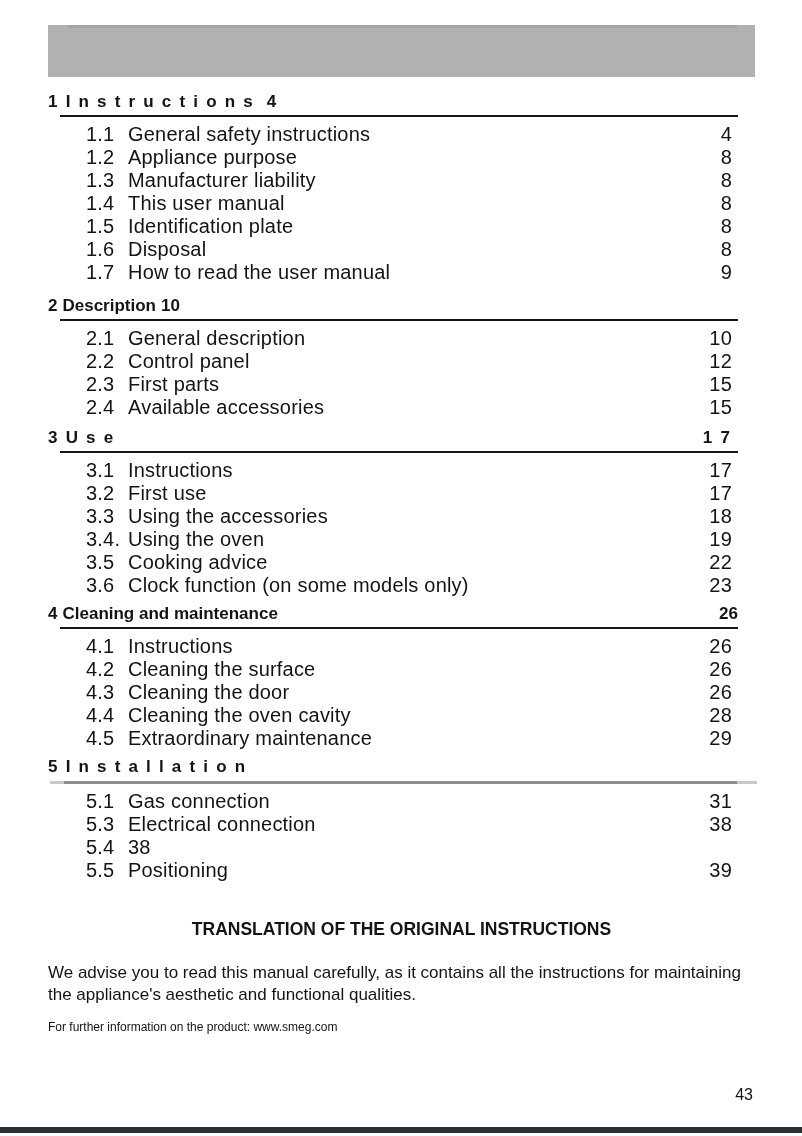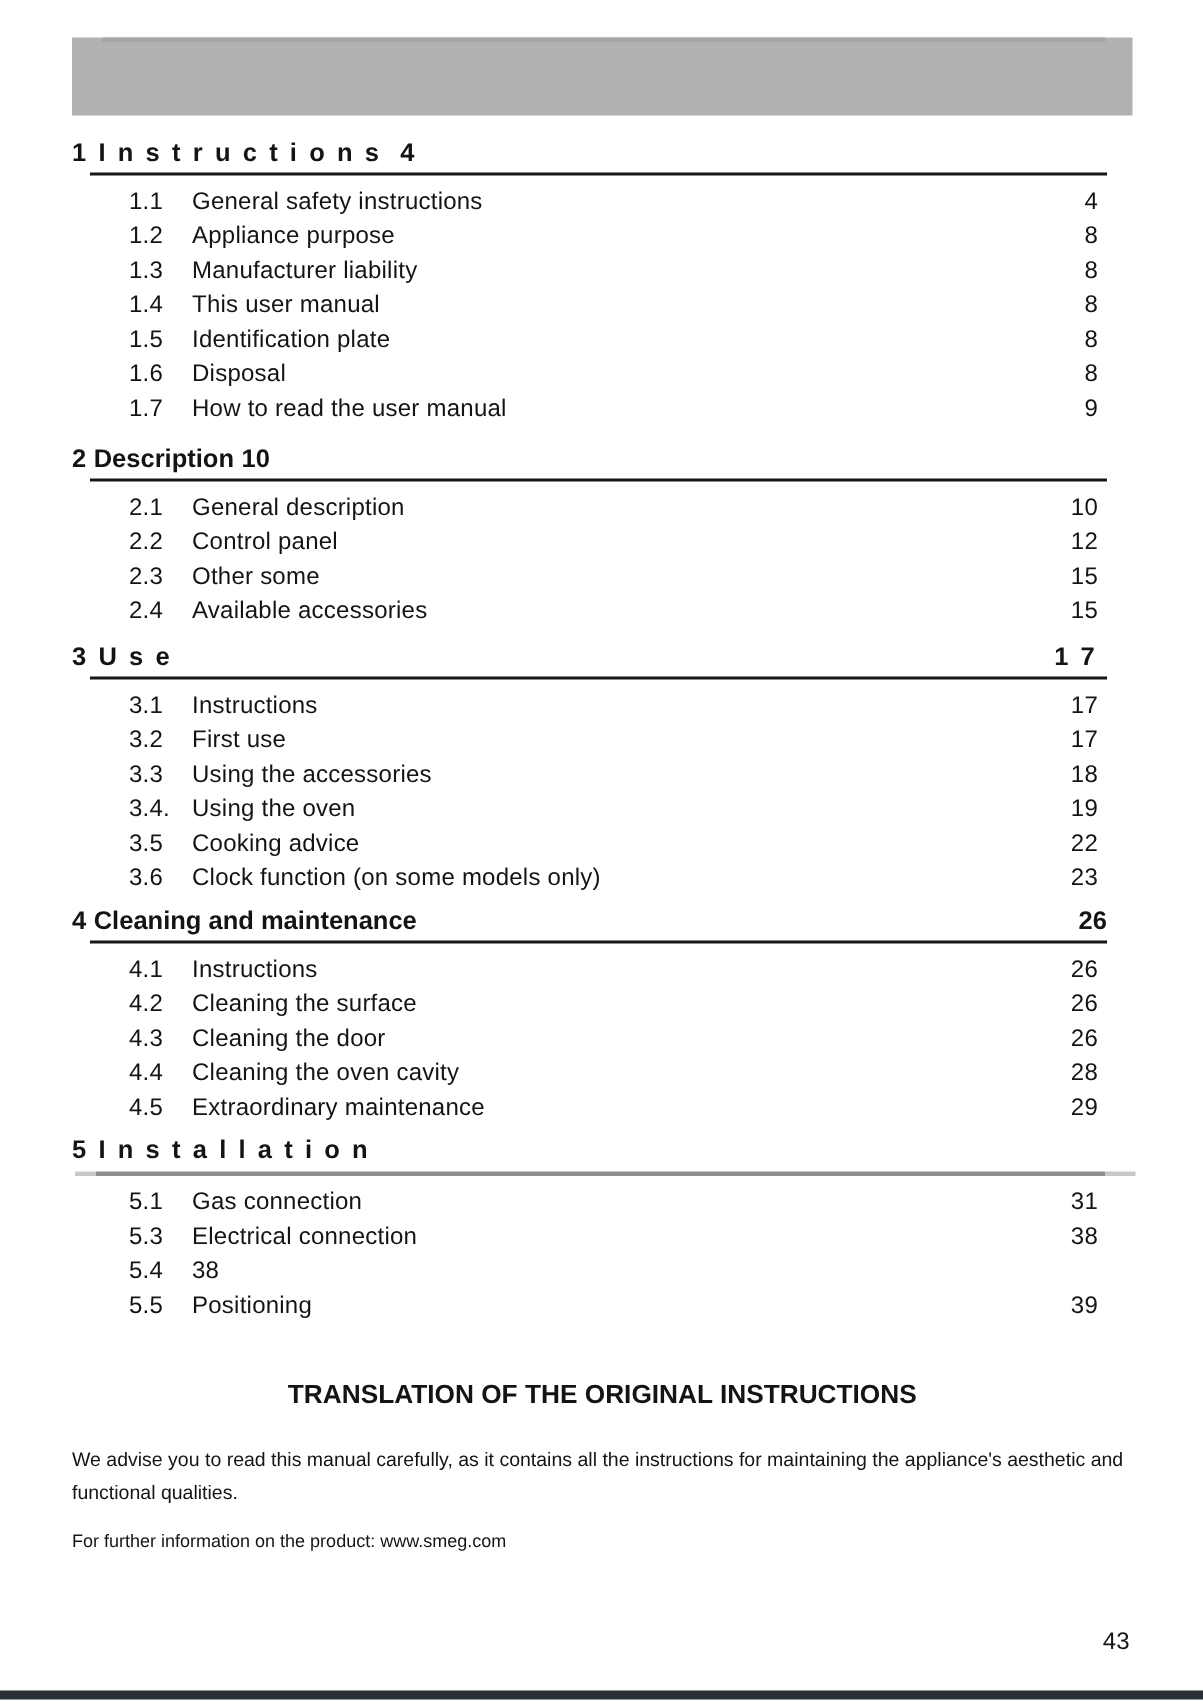"1.1" .toc-row { font-size: 16px -> 20px }
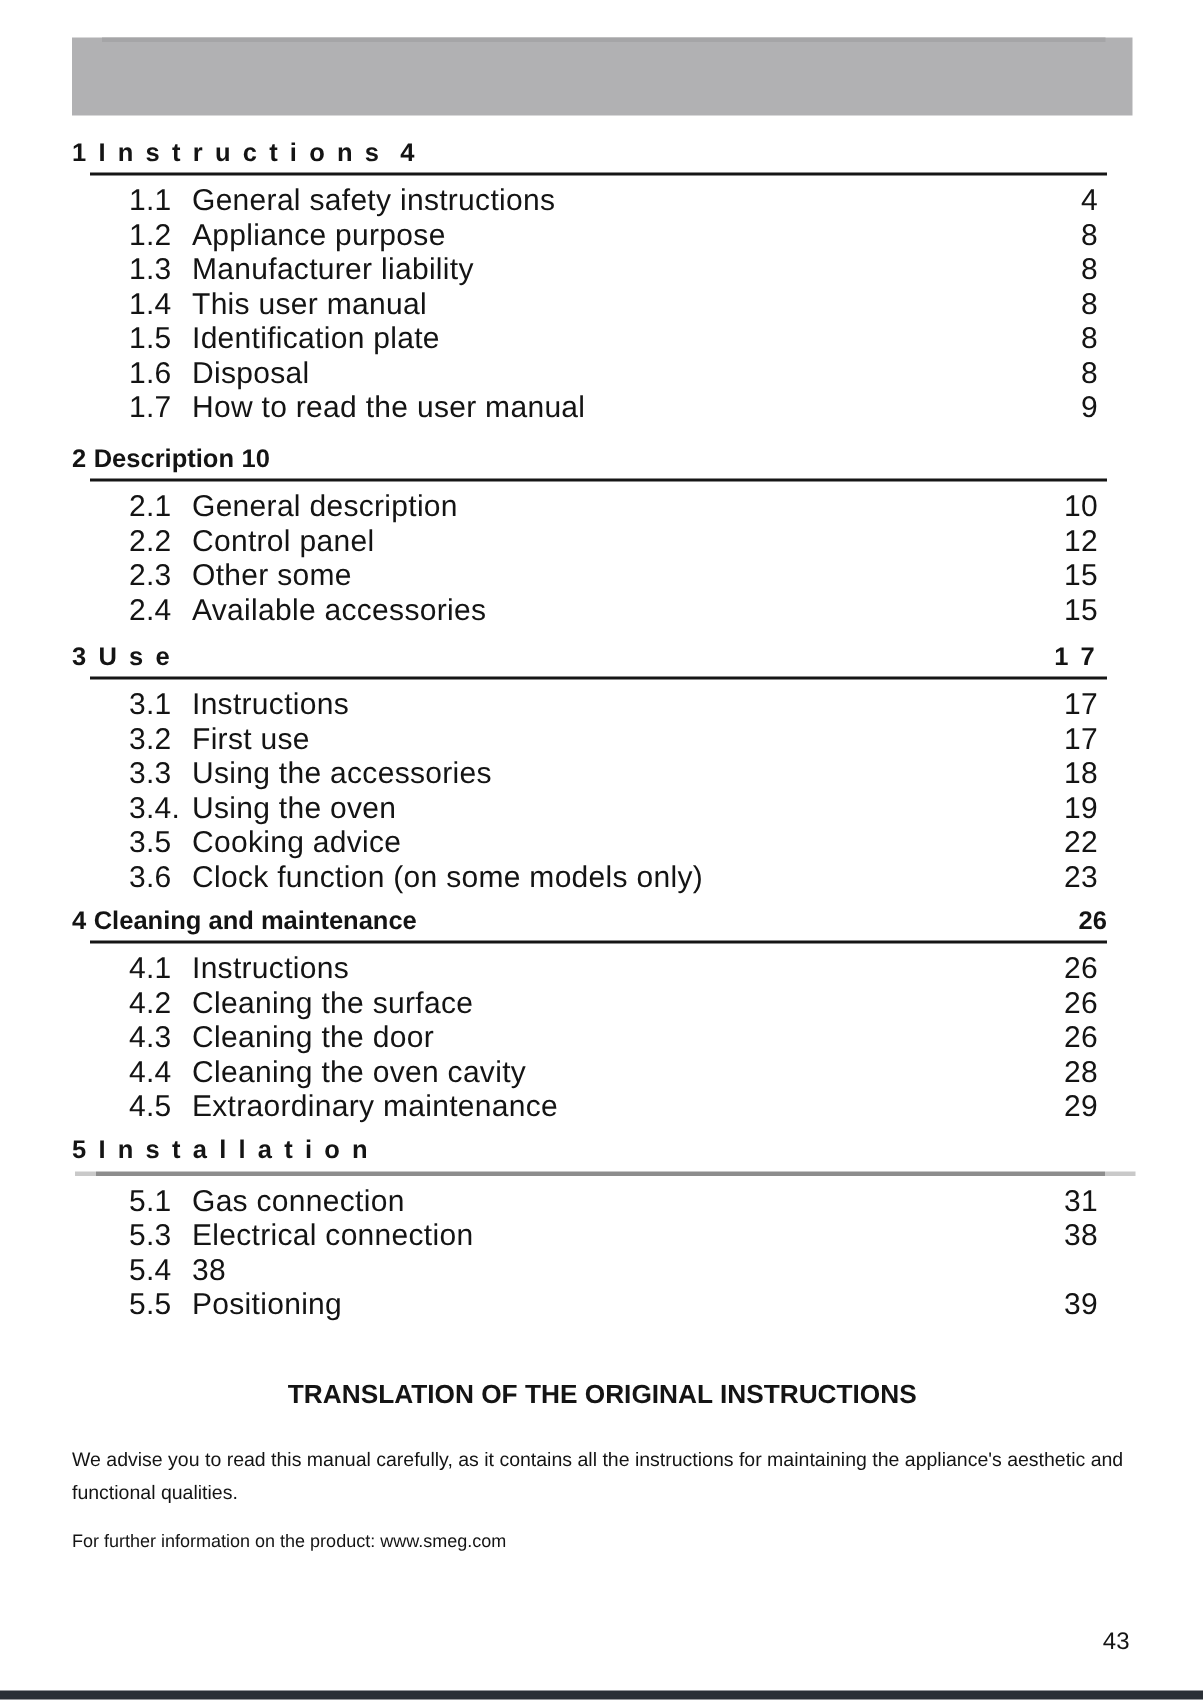"Other some" span.row-label { text: Other some -> First parts }
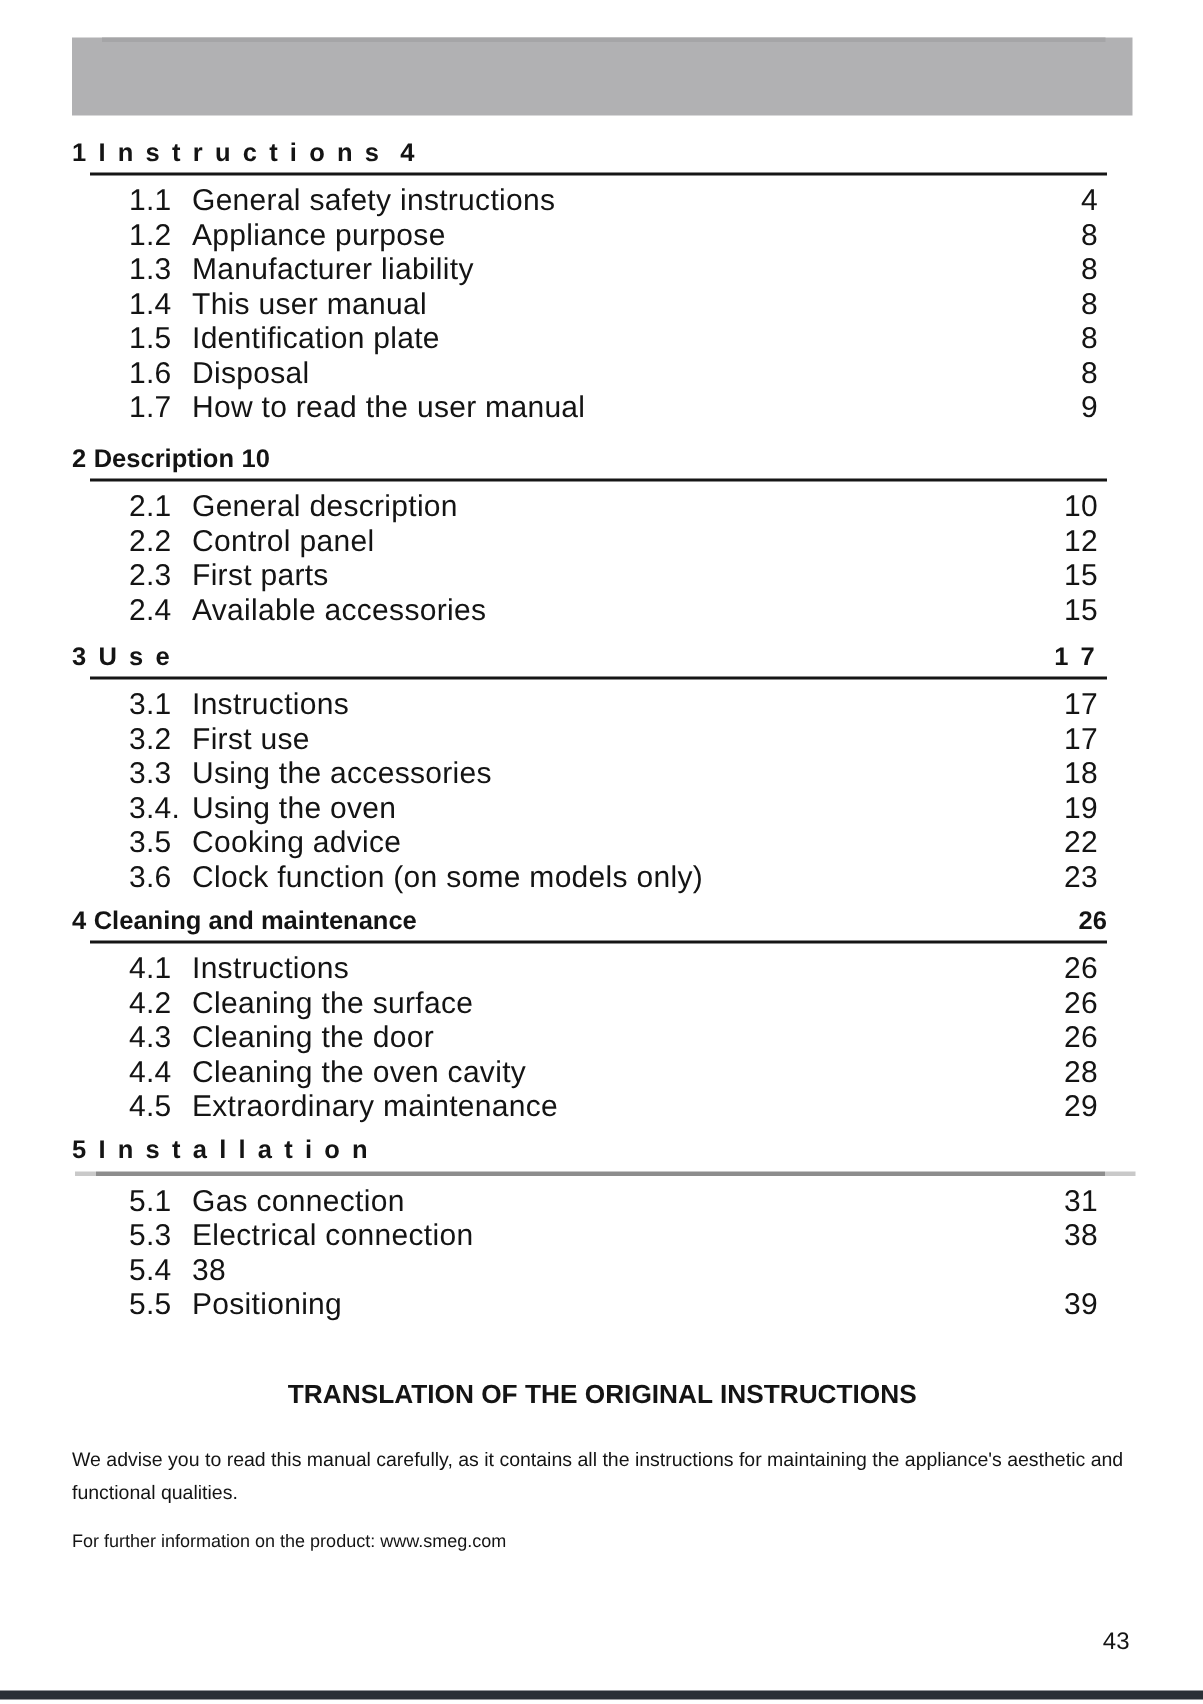"We advise you to read" .footer-para { font-size: 13px -> 17px }
